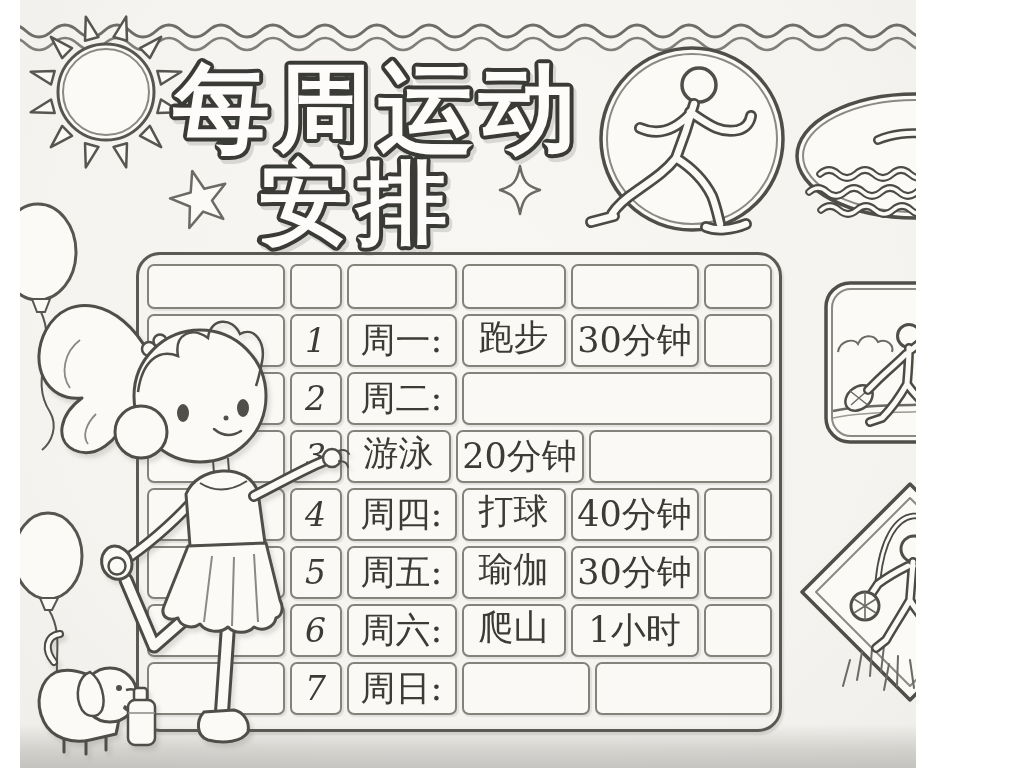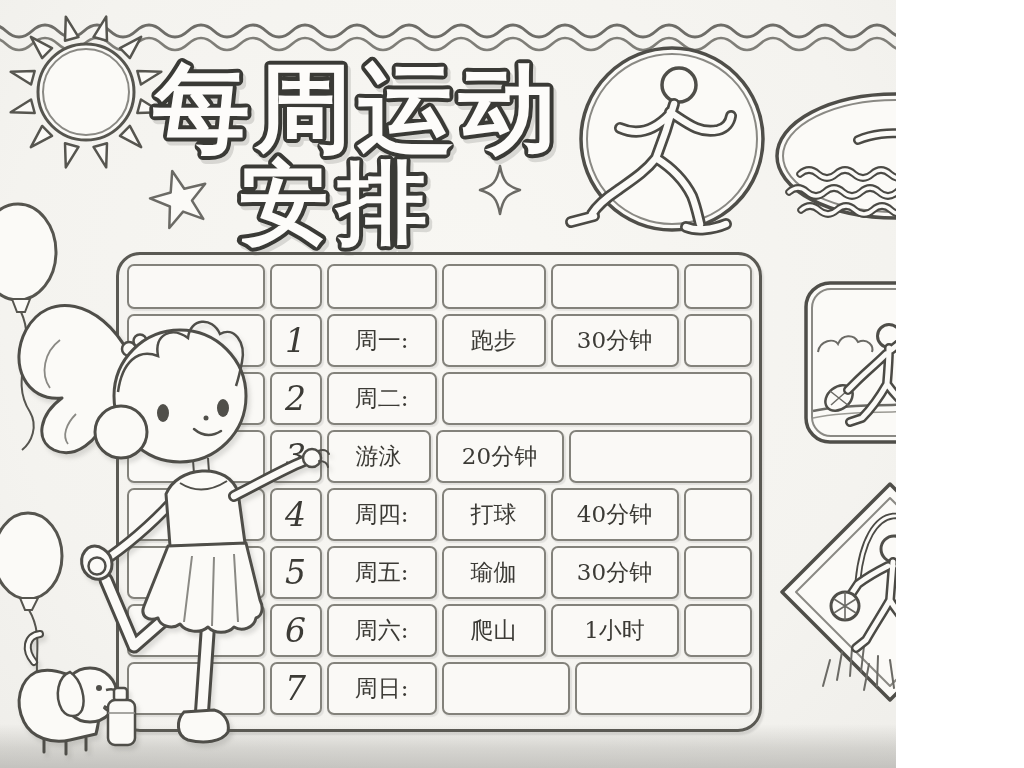"每周运动" .canvas { margin-left: none -> 20px }
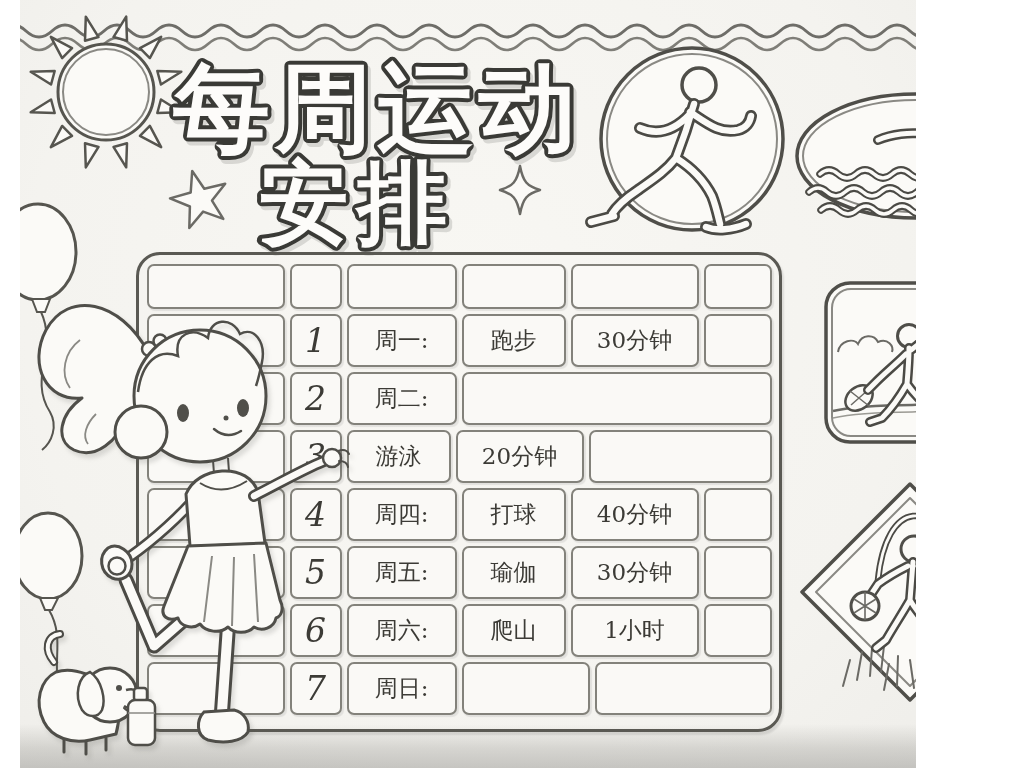"周一:" .tcell { font-size: 23px -> 35px }
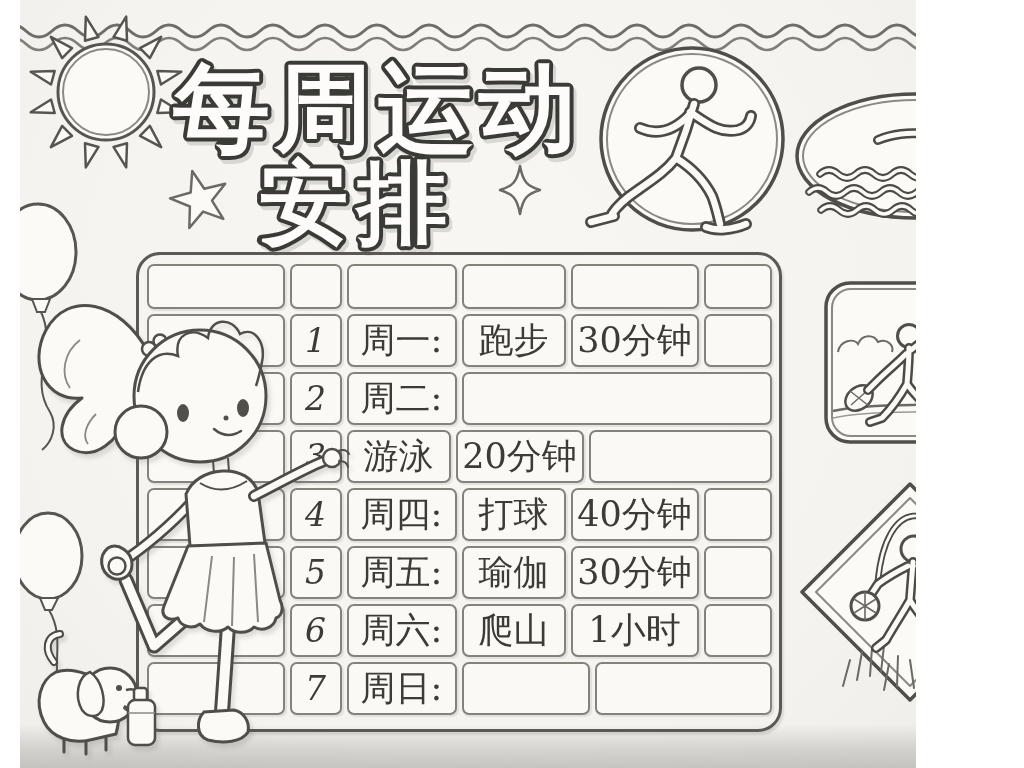"跑步" .c3 { font-family: none -> Liberation Mono, monospace }
